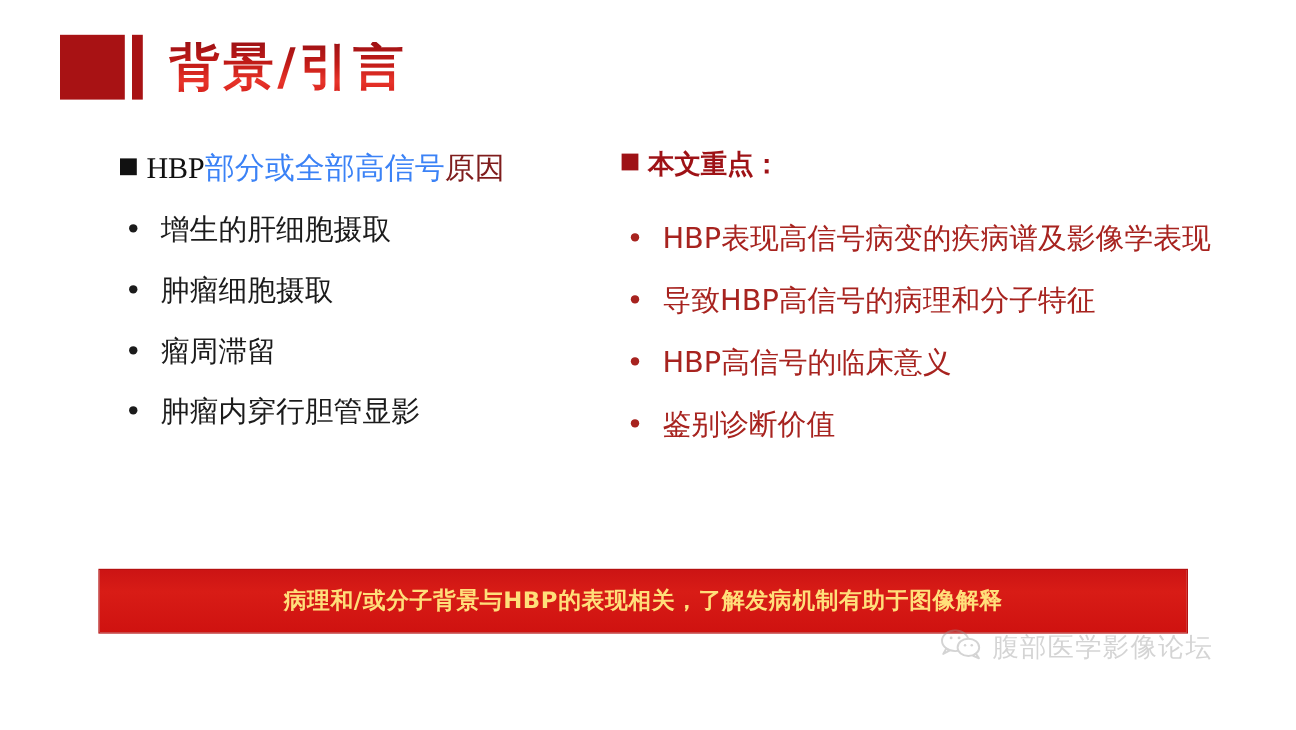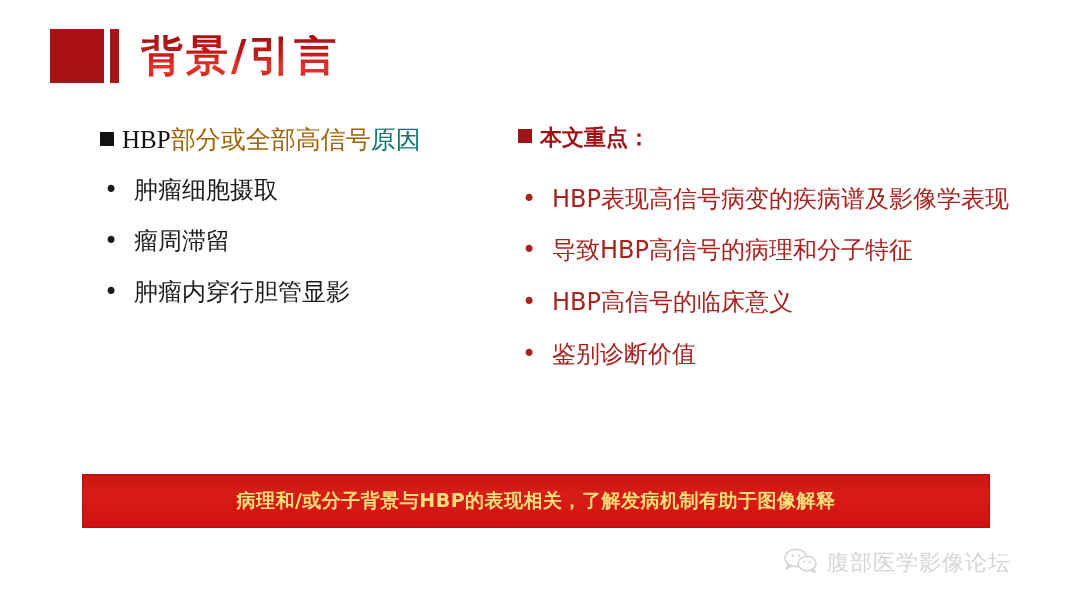"部分或全部高信号" .head-red-cjk { color: #a16207 -> #3b82f6 }
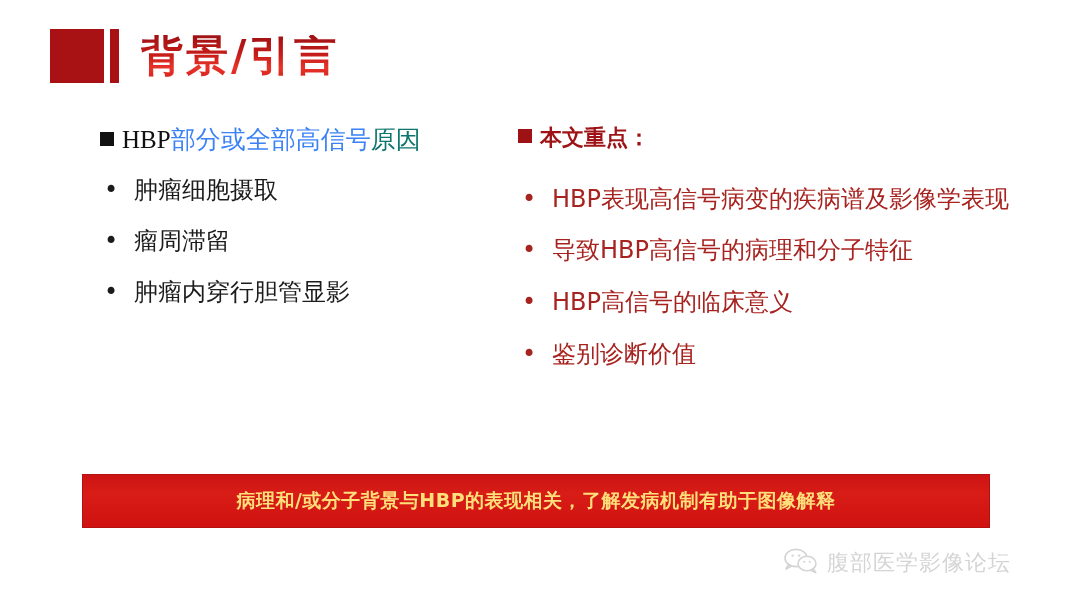"原因" .head-black-cjk { color: #0f766e -> #7f1d1d }
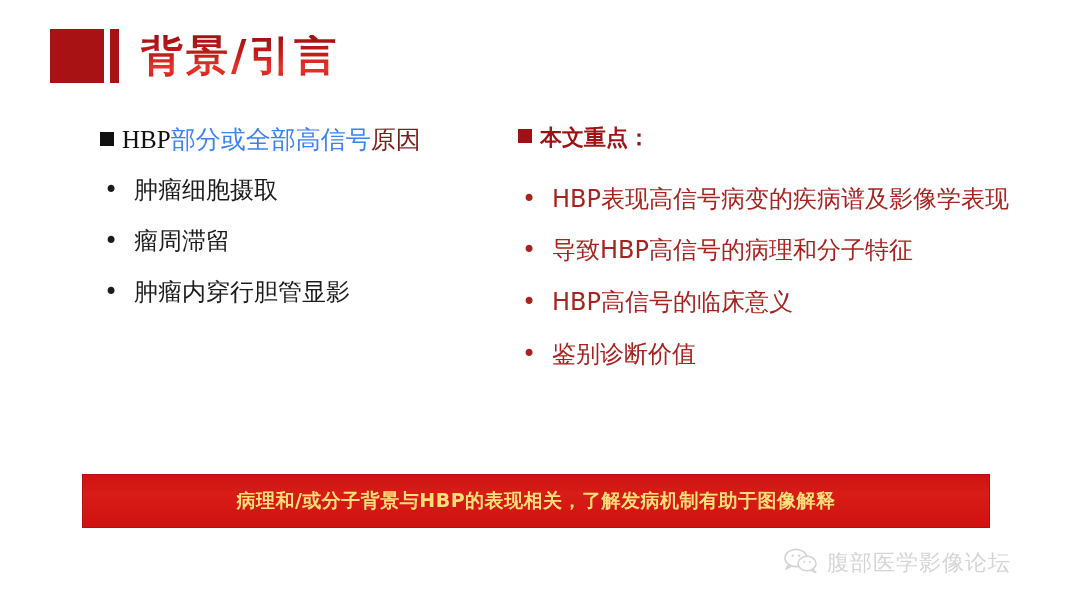"增生的肝细胞摄取" li { html: none -> <li>增生的肝细胞摄取</li> }
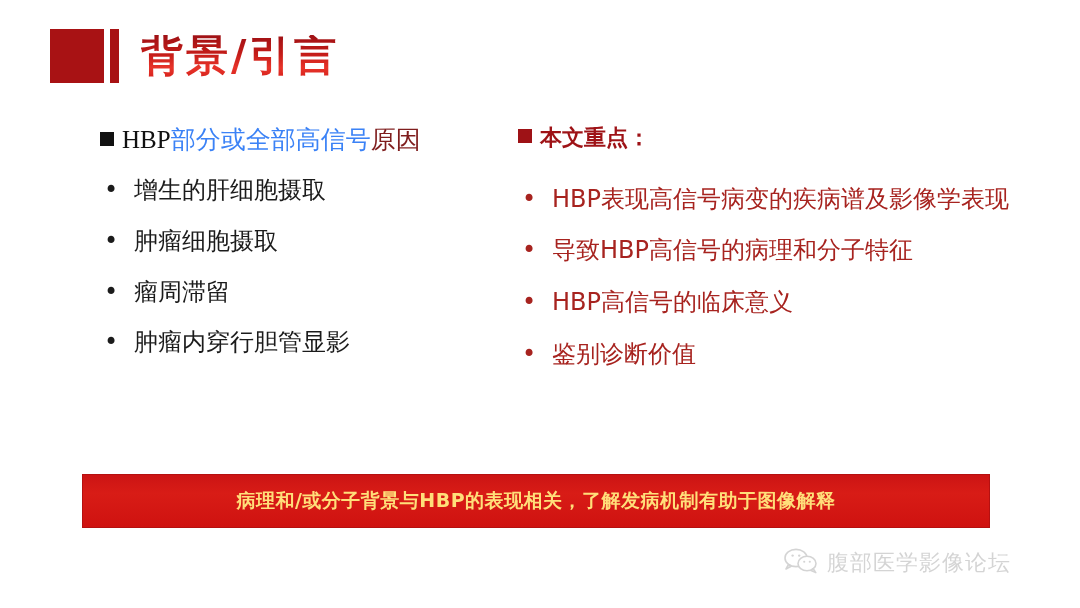"腹部医学影像论坛" .watermark { top: 548px -> 524px }
